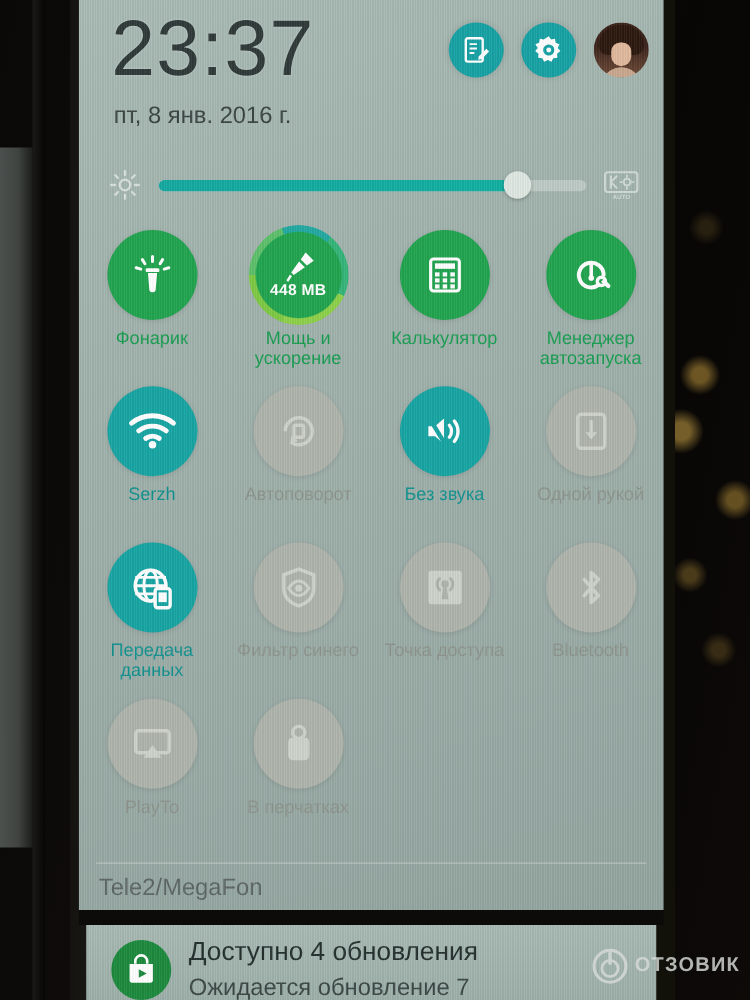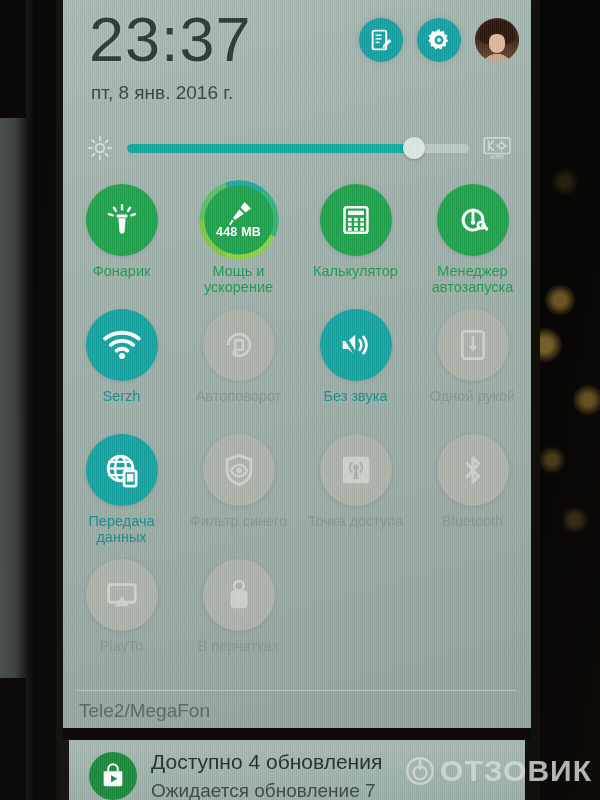"ОТЗОВИК" .wm-txt { font-size: 30px -> 16px }
